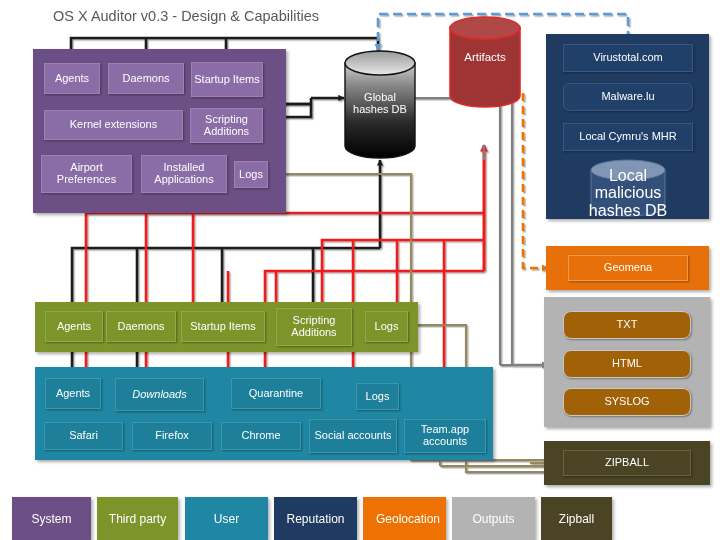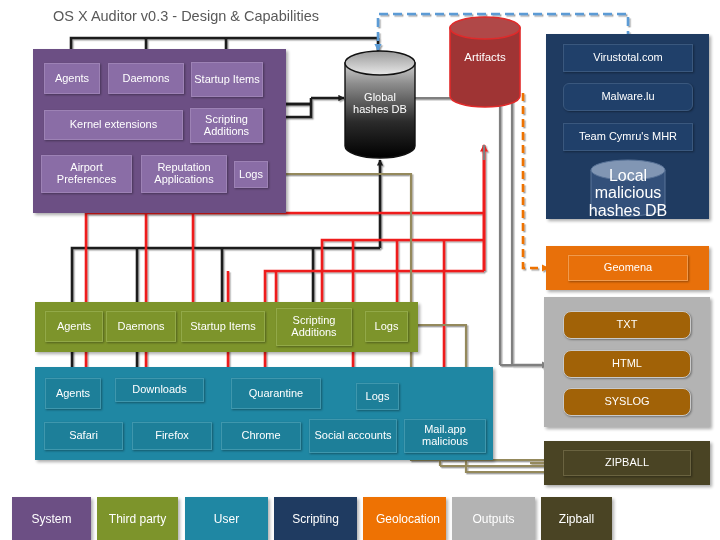"Team Cymru's MHR" div.node { text: Team -> Local }
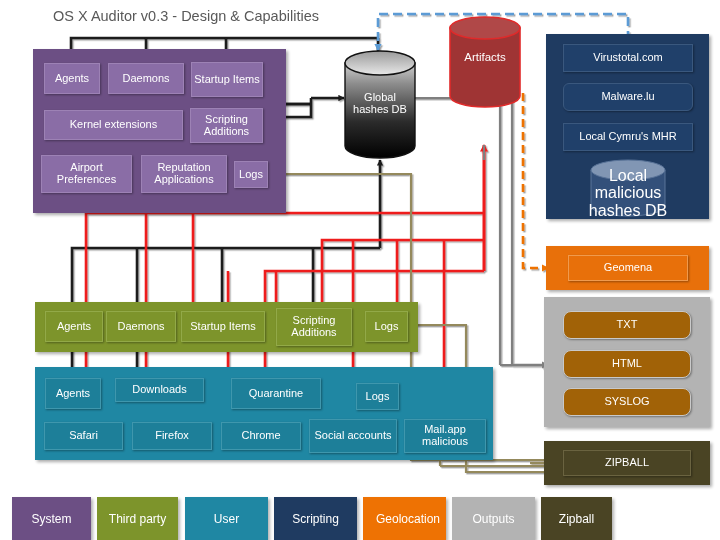"Reputation Applications" div.node { text: Reputation -> Installed }
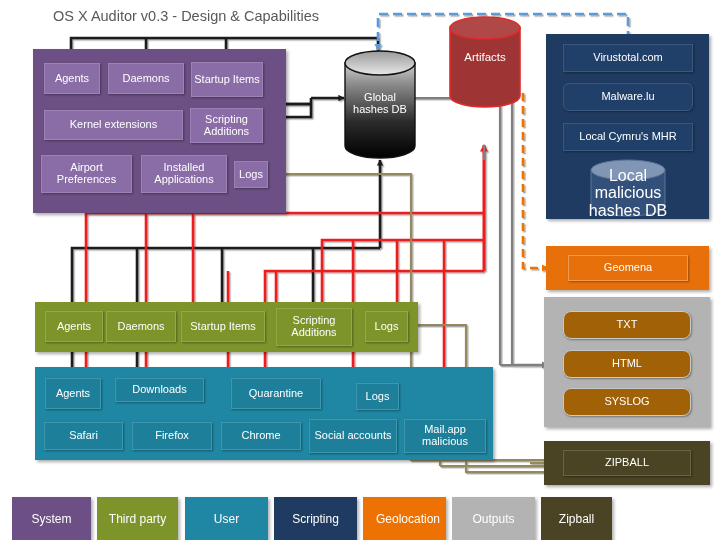"Downloads" div.node { font-style: none -> italic; height: 24px -> 33px }
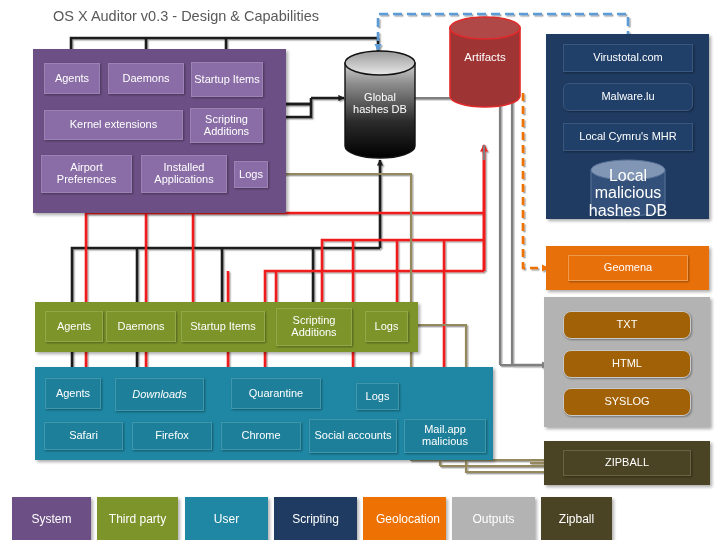"Mail.app malicious" div.node { text: Mail.app malicious -> Team.app accounts }
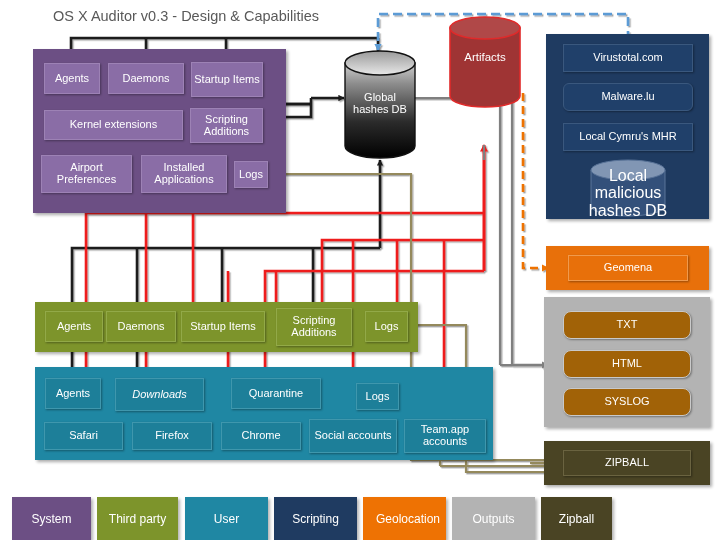"Scripting" div.legend-box { text: Scripting -> Reputation }
